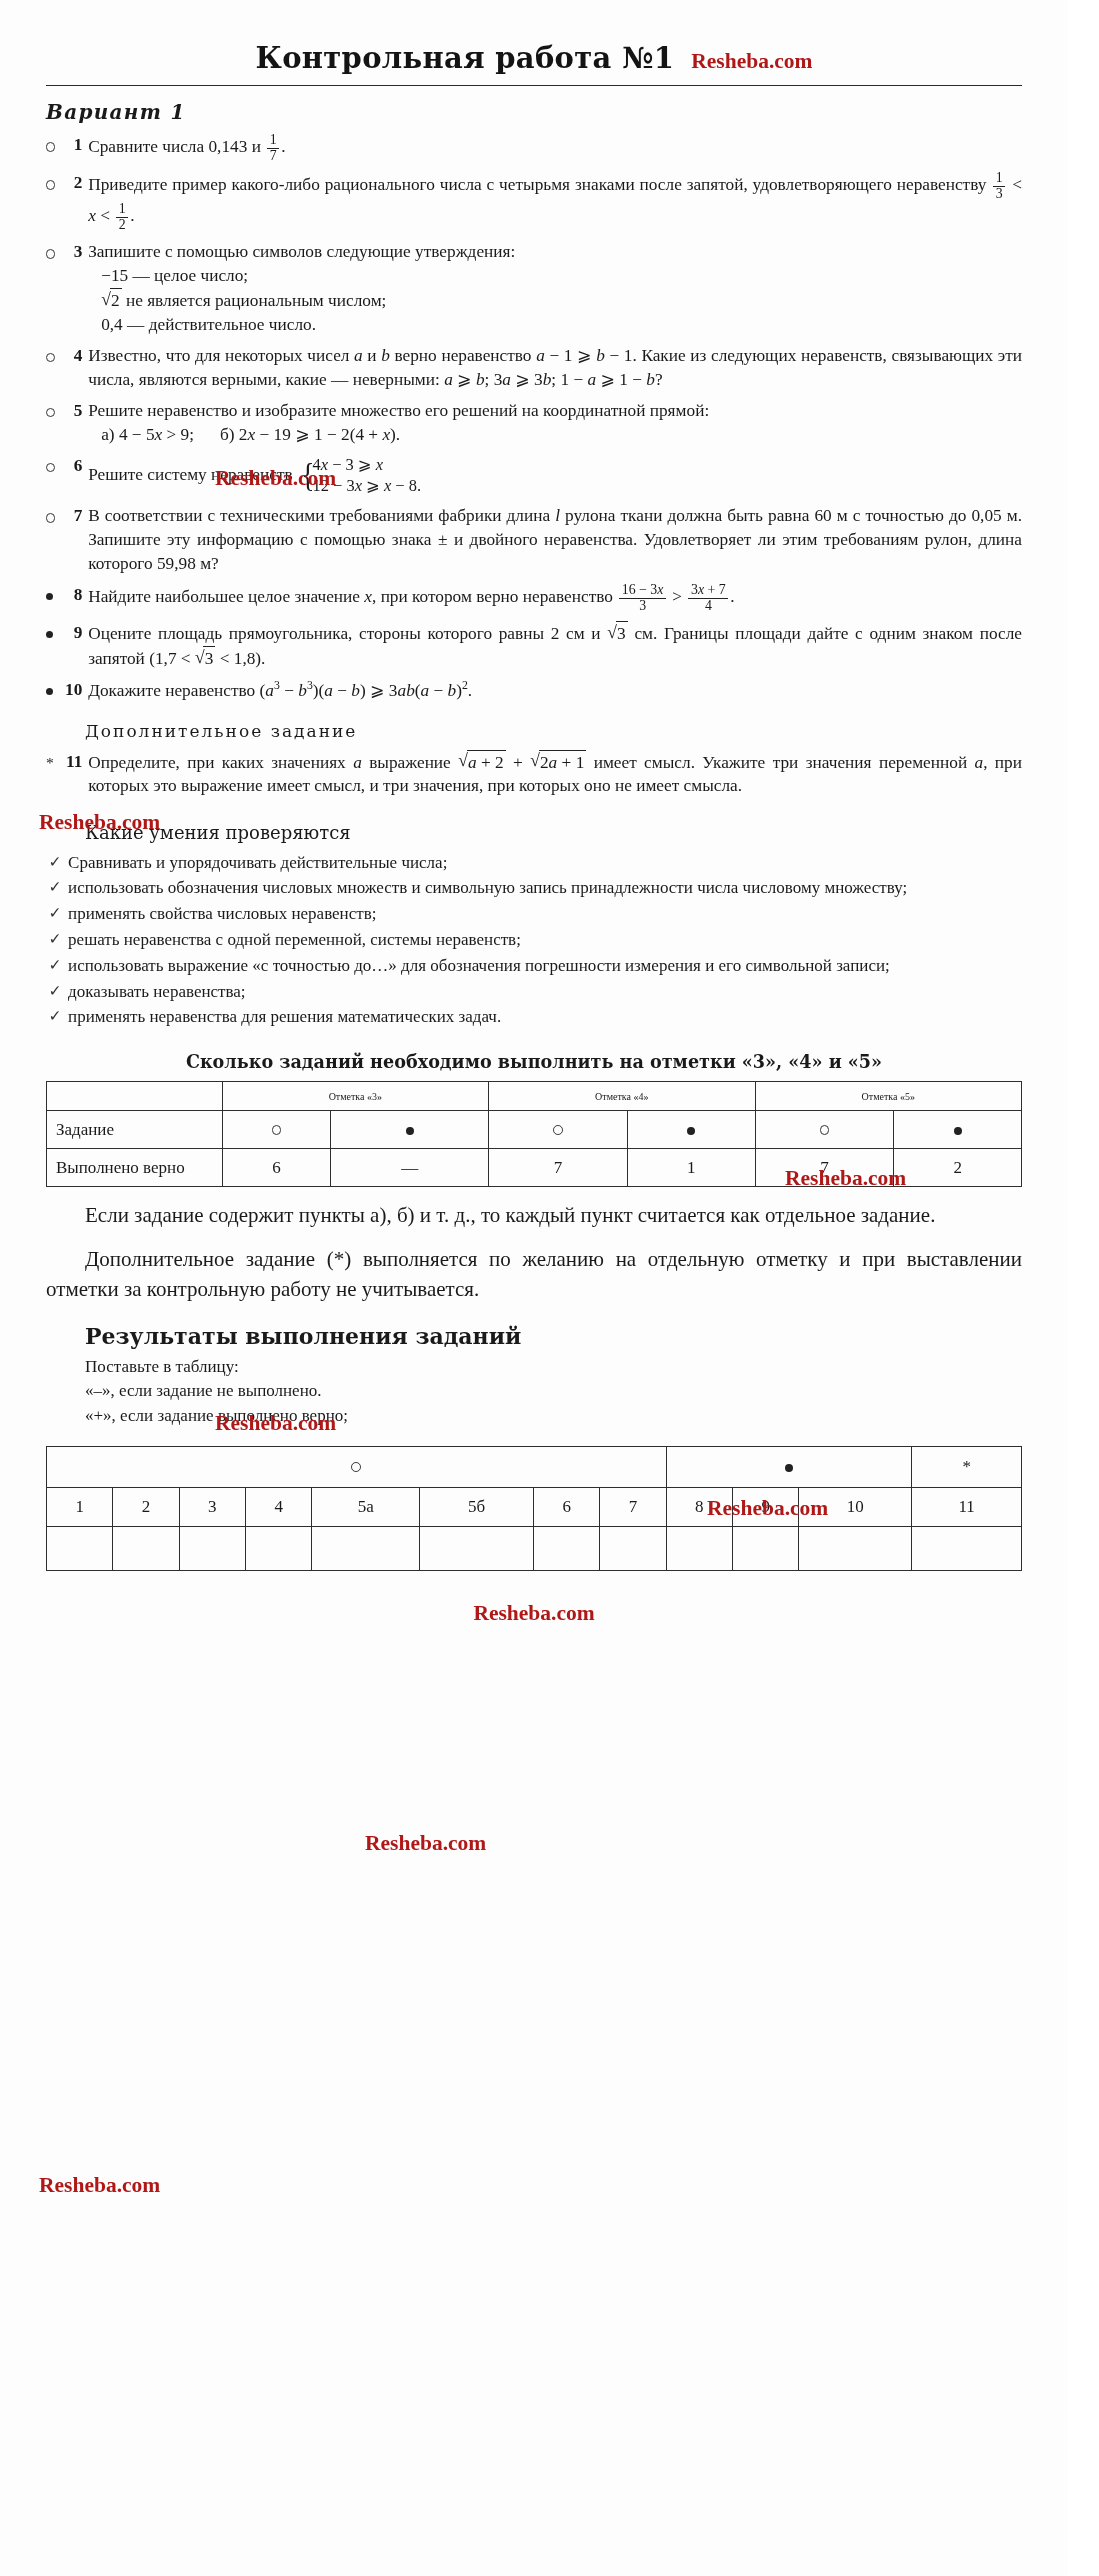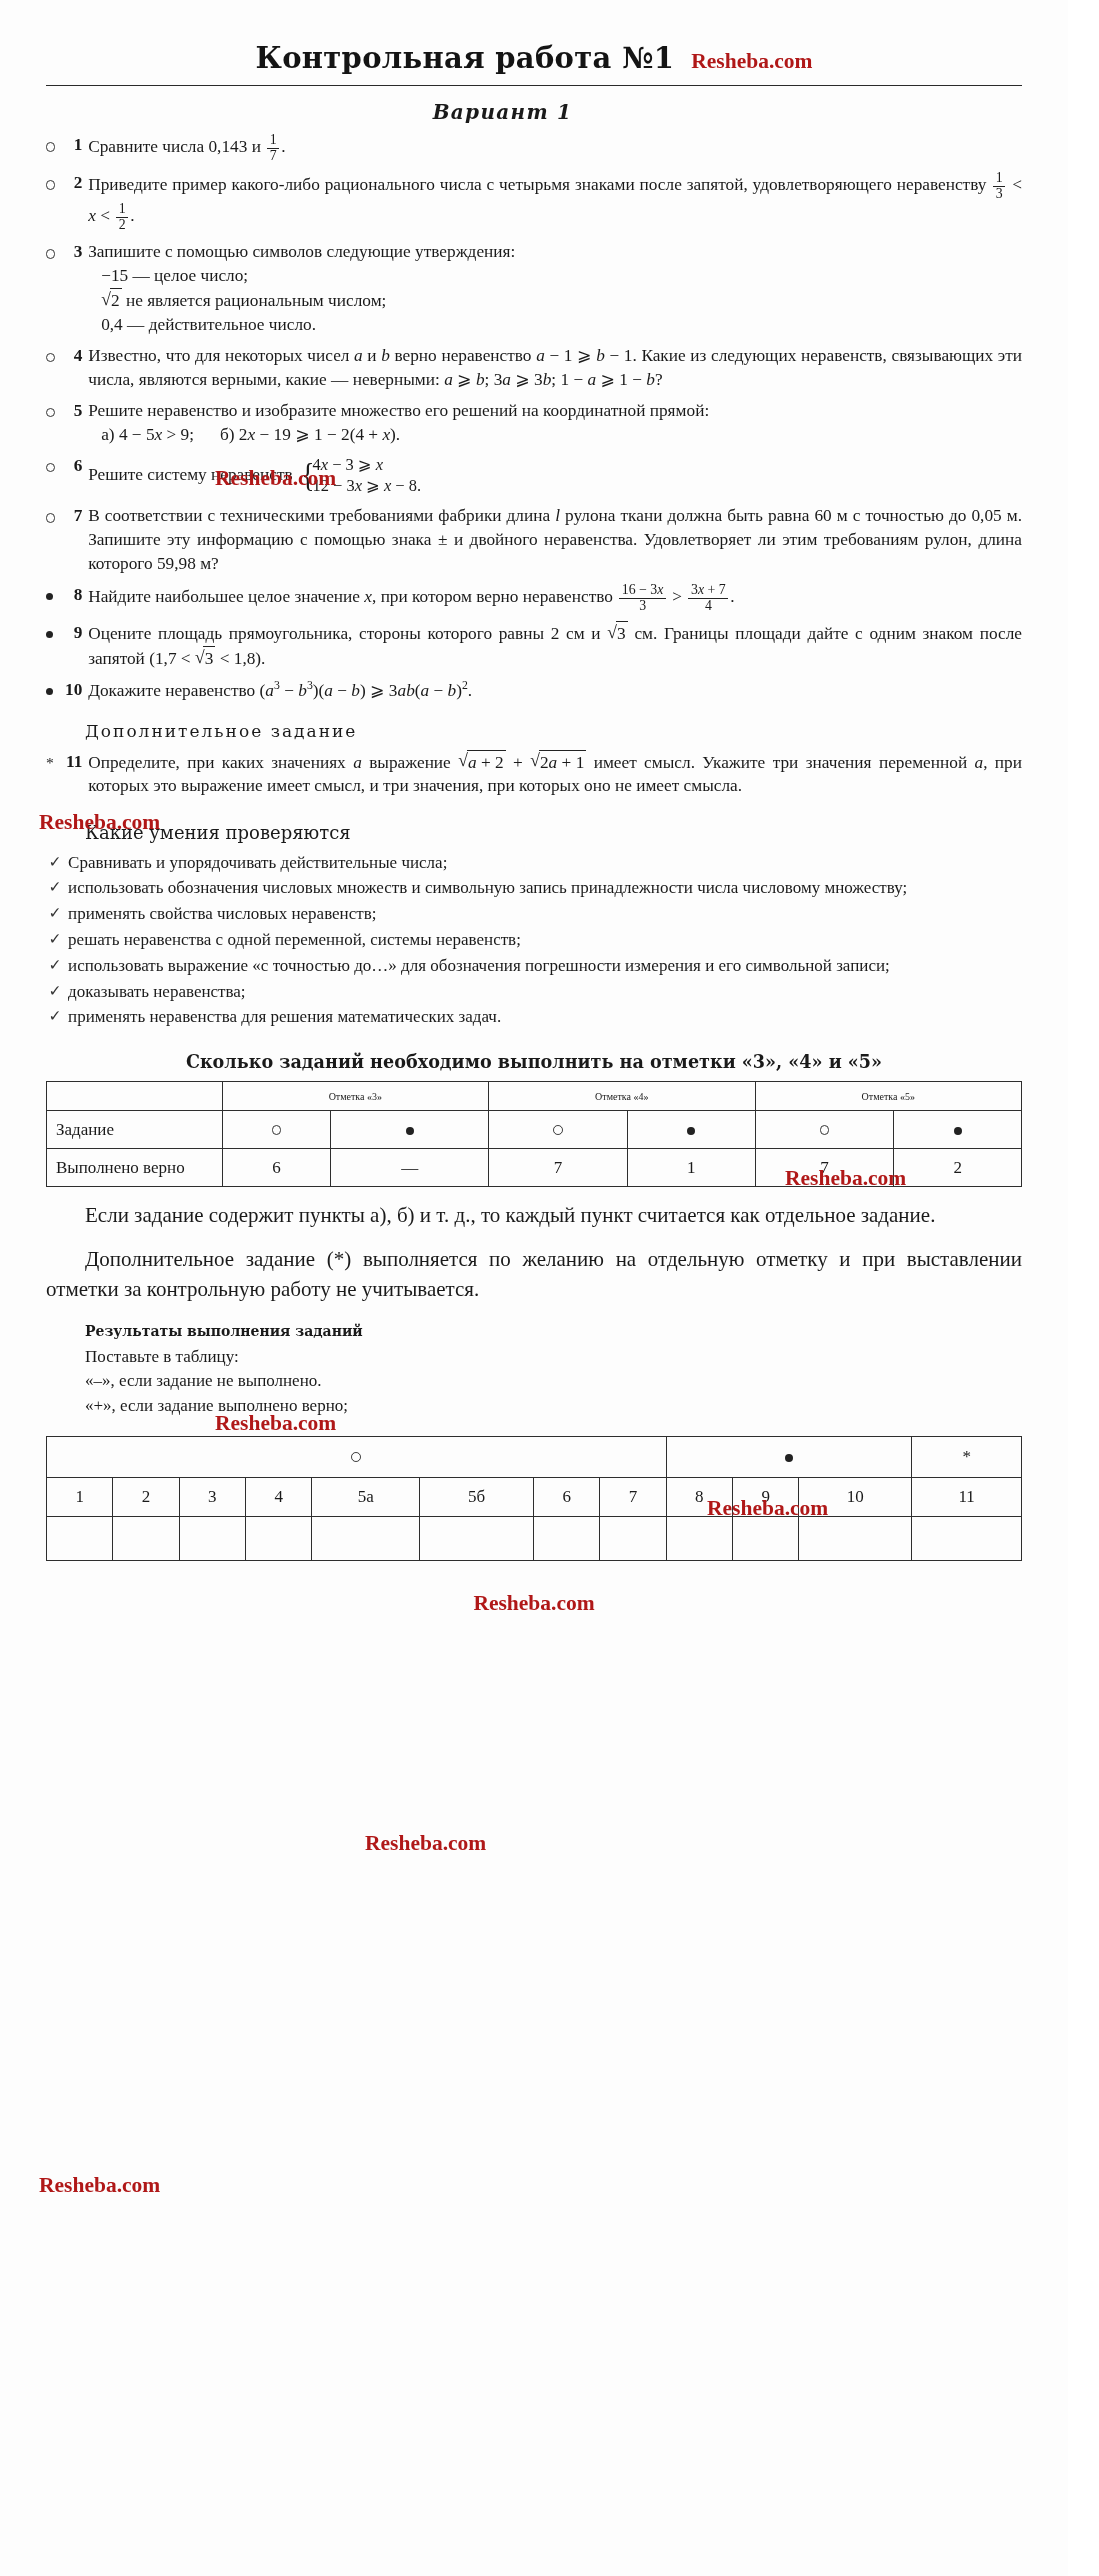"Вариант 1" .variant { text-align: center -> left }
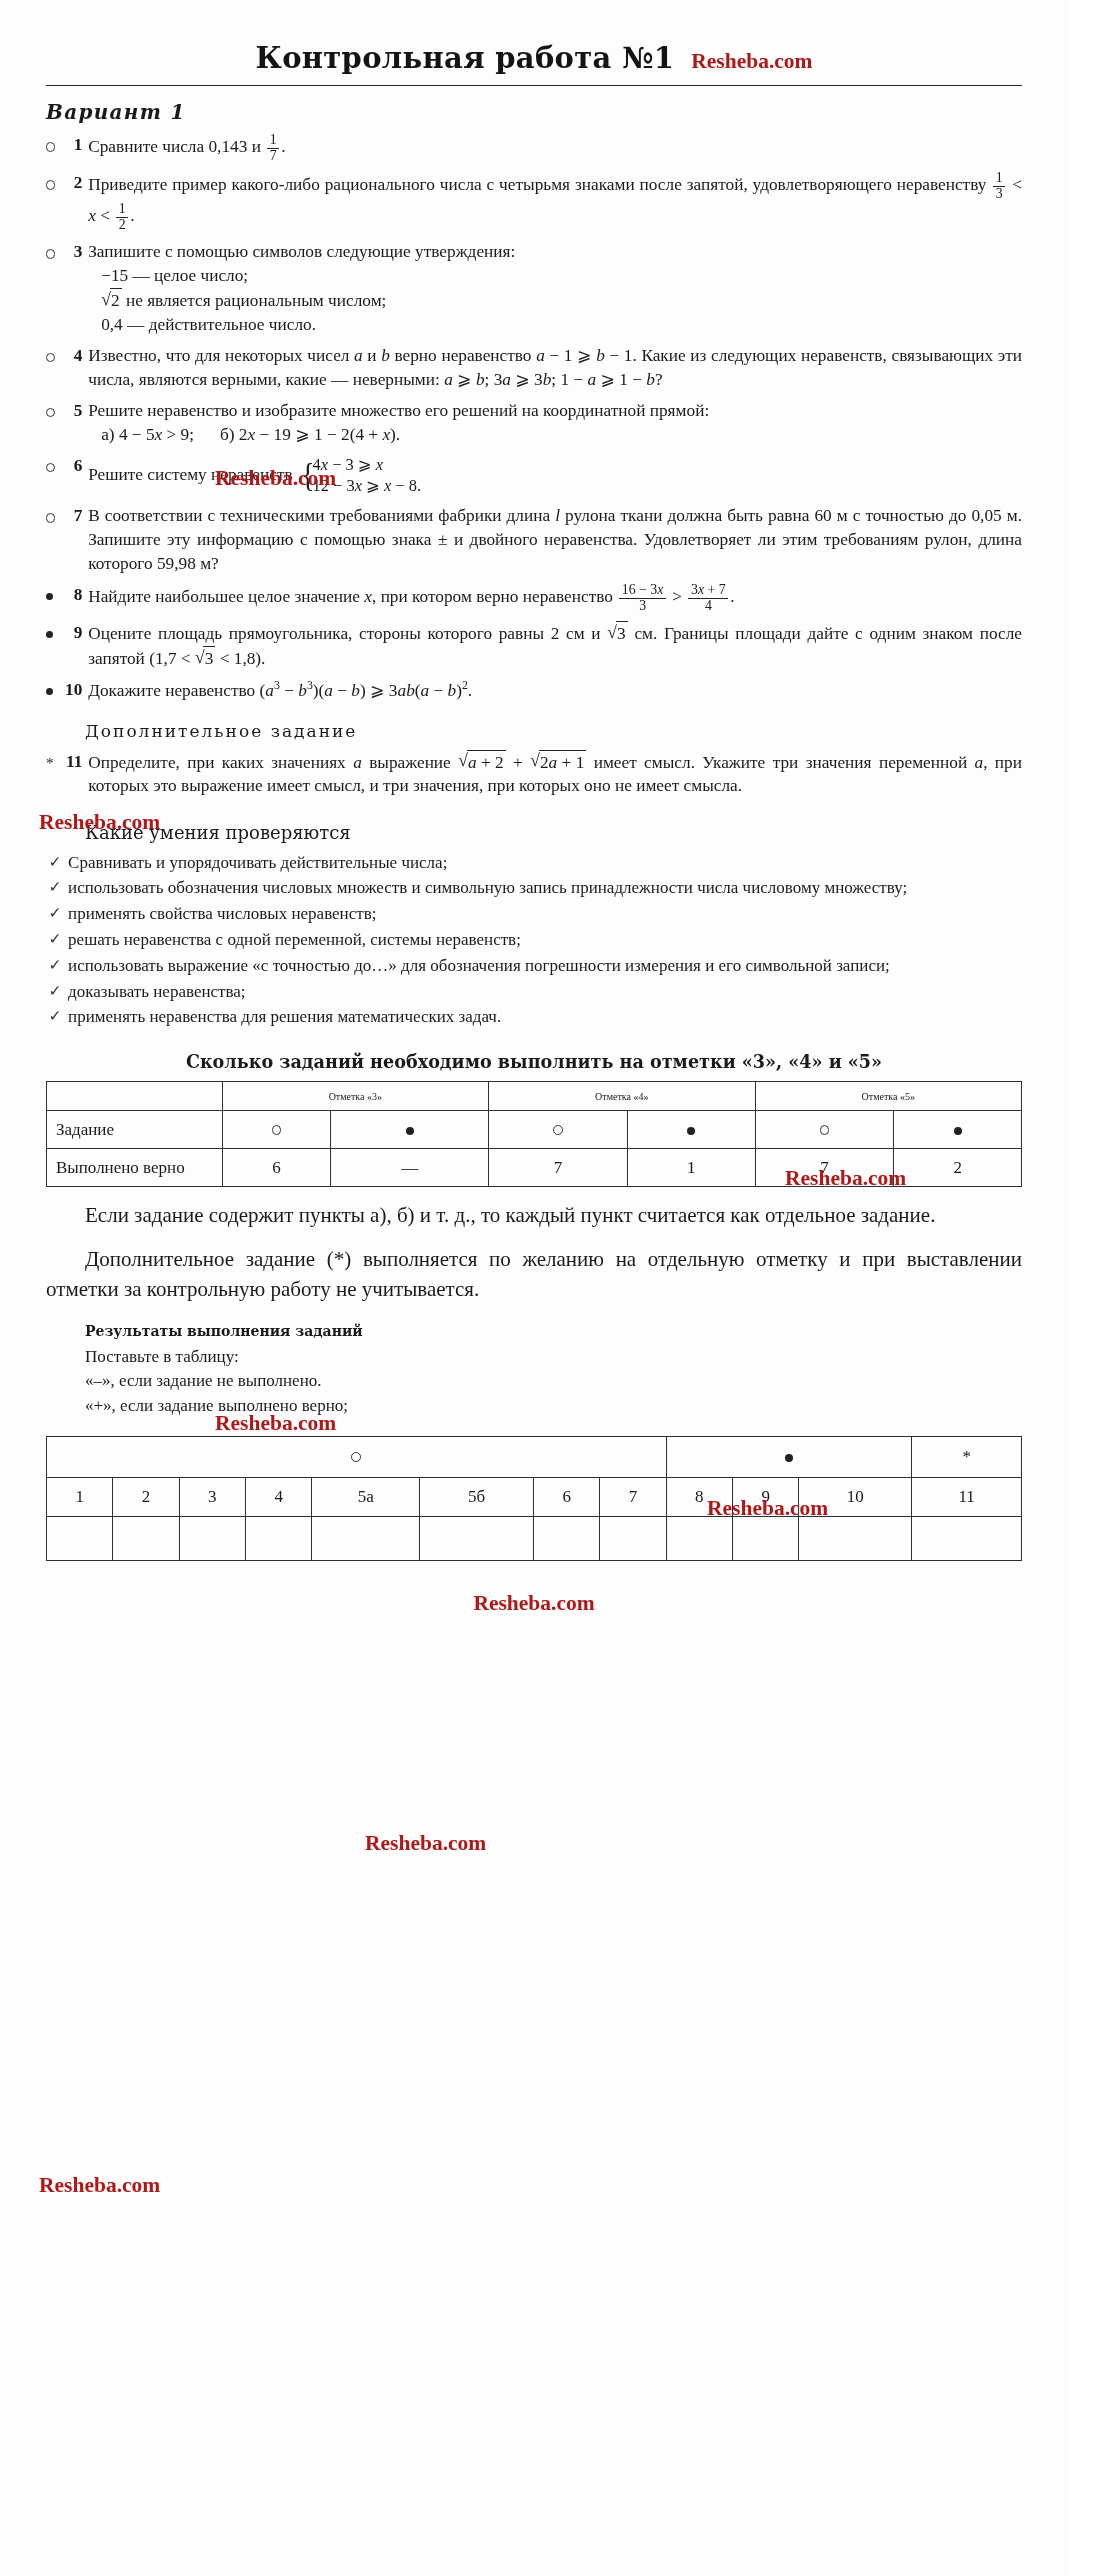"Результаты выполнения заданий" .res-head { font-size: 14px -> 22px }
